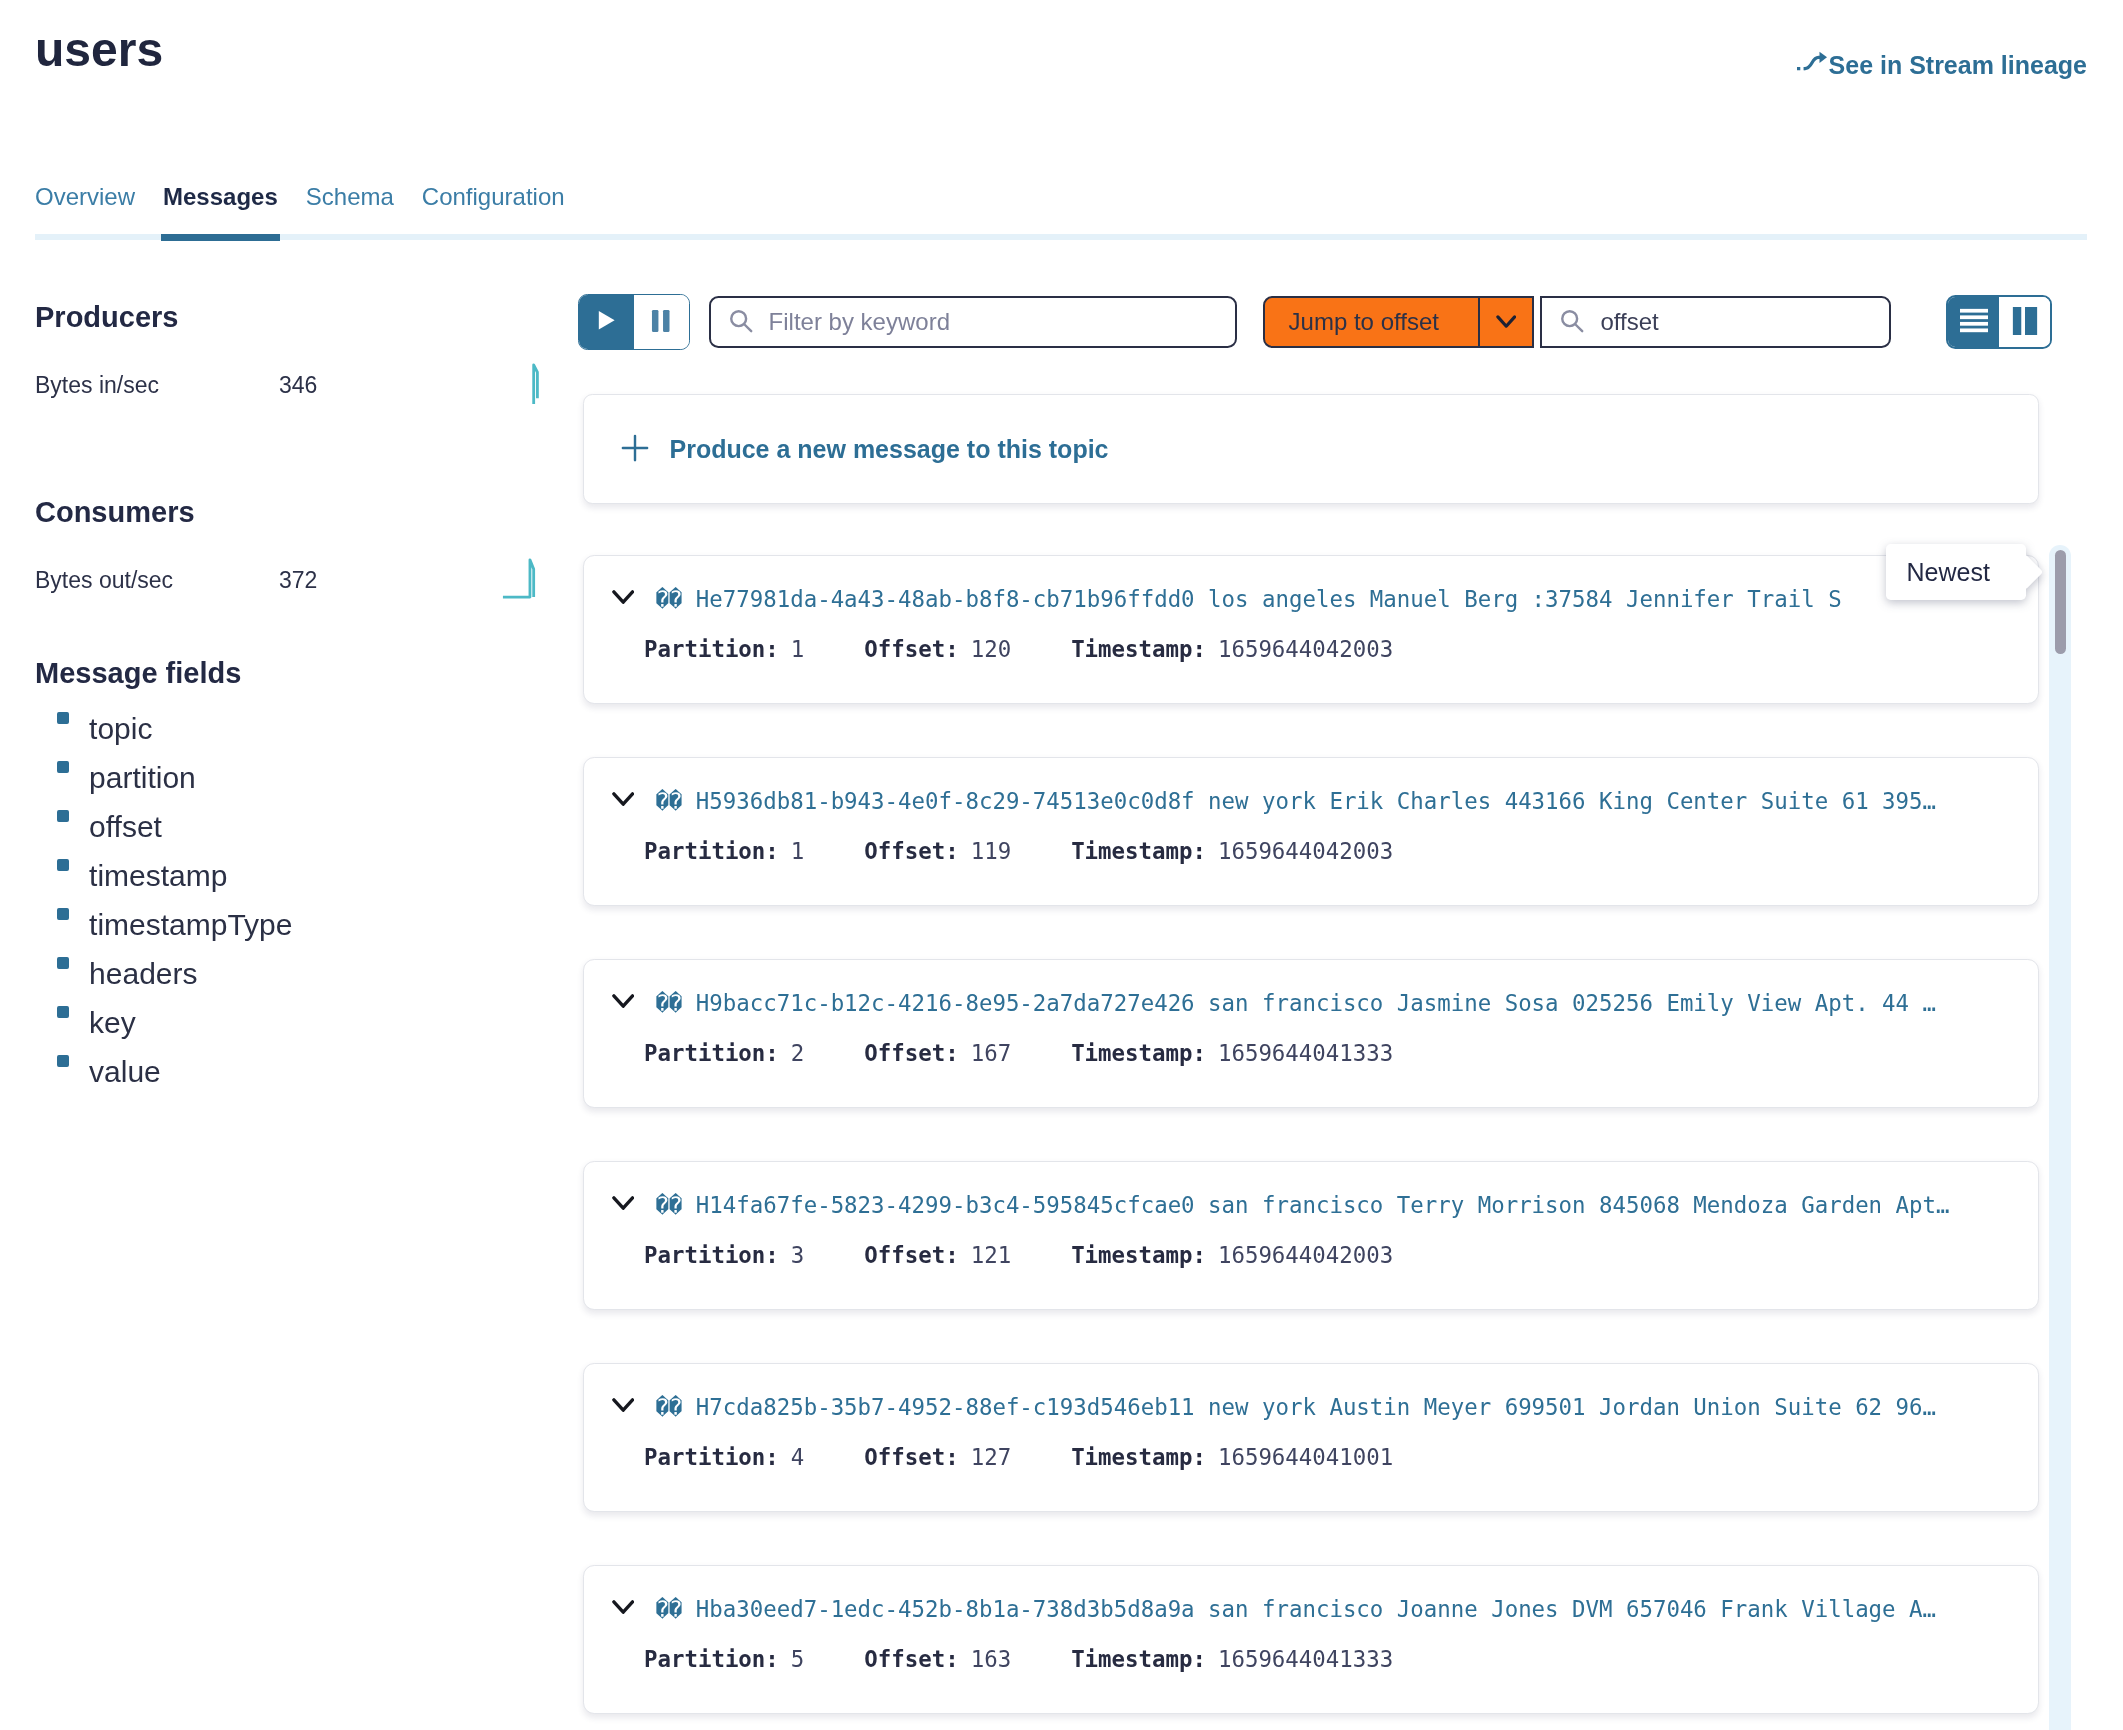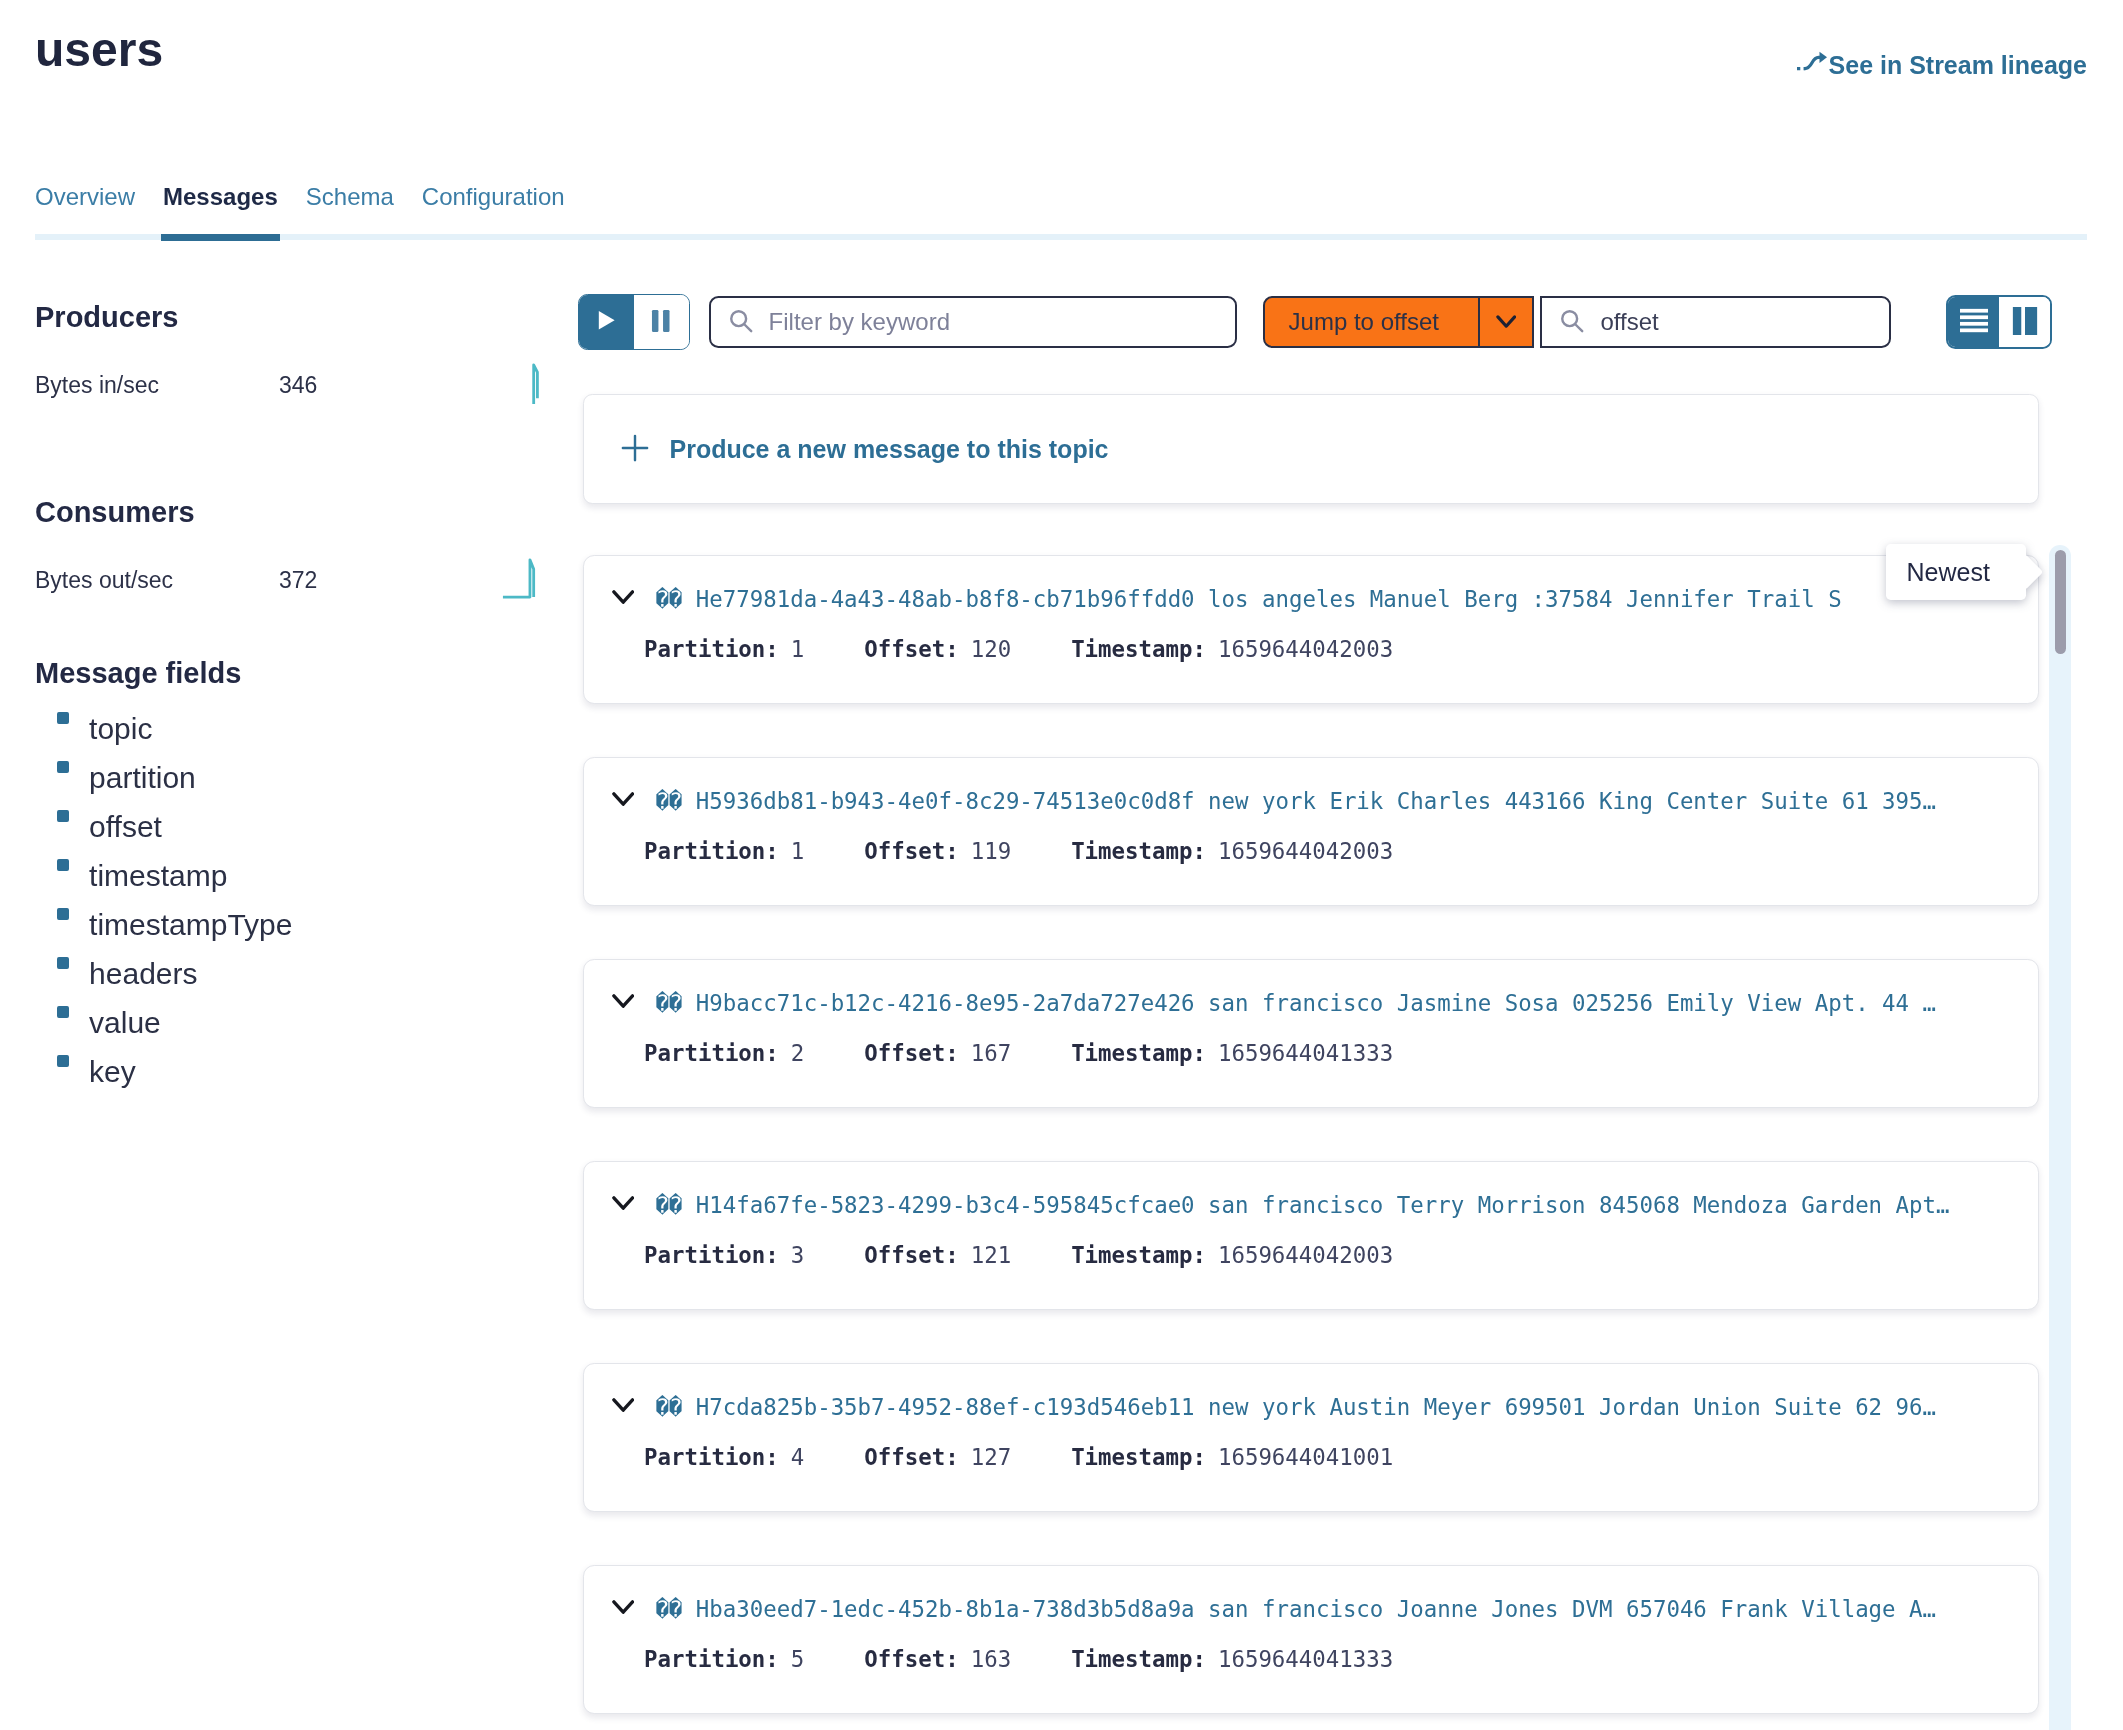"value" li.field-item { order: before "key" -> after "key" }
